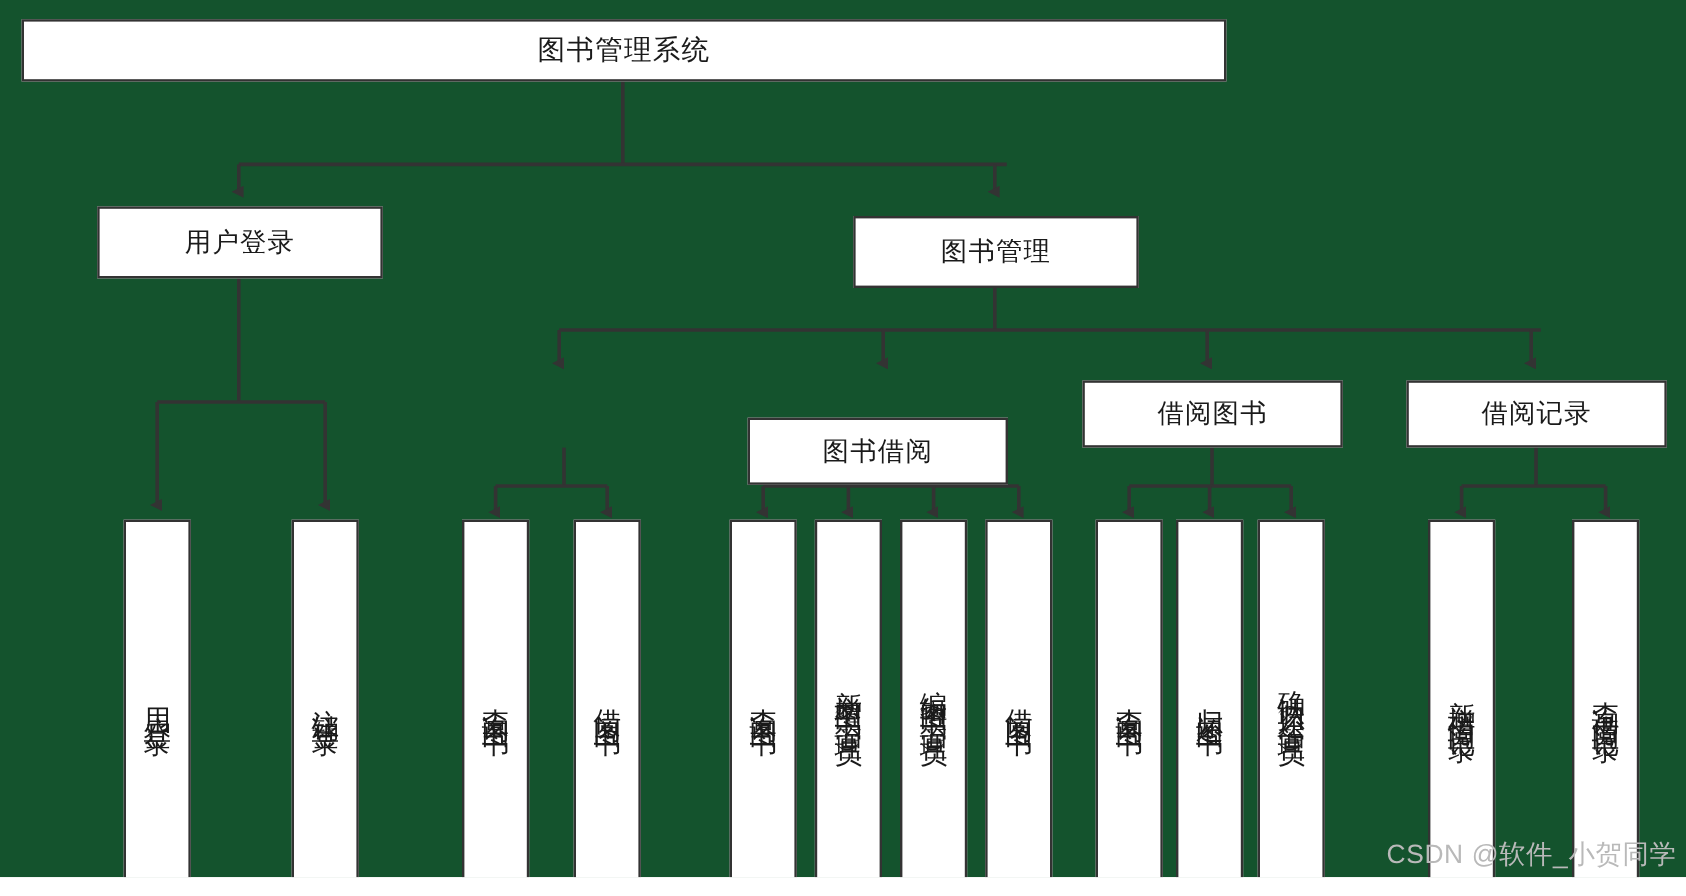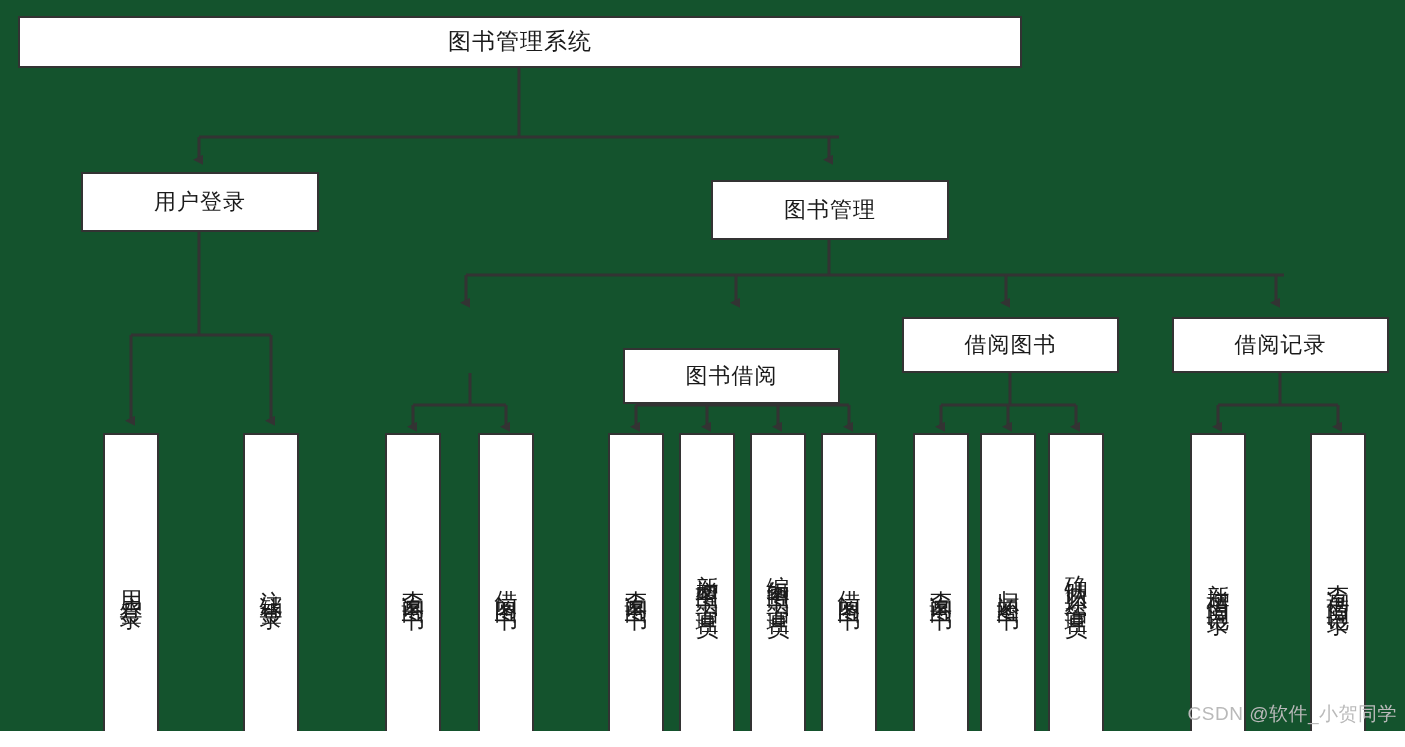"CSDN @软件_小贺同学" #watermark { font-size: 19px -> 22px }
